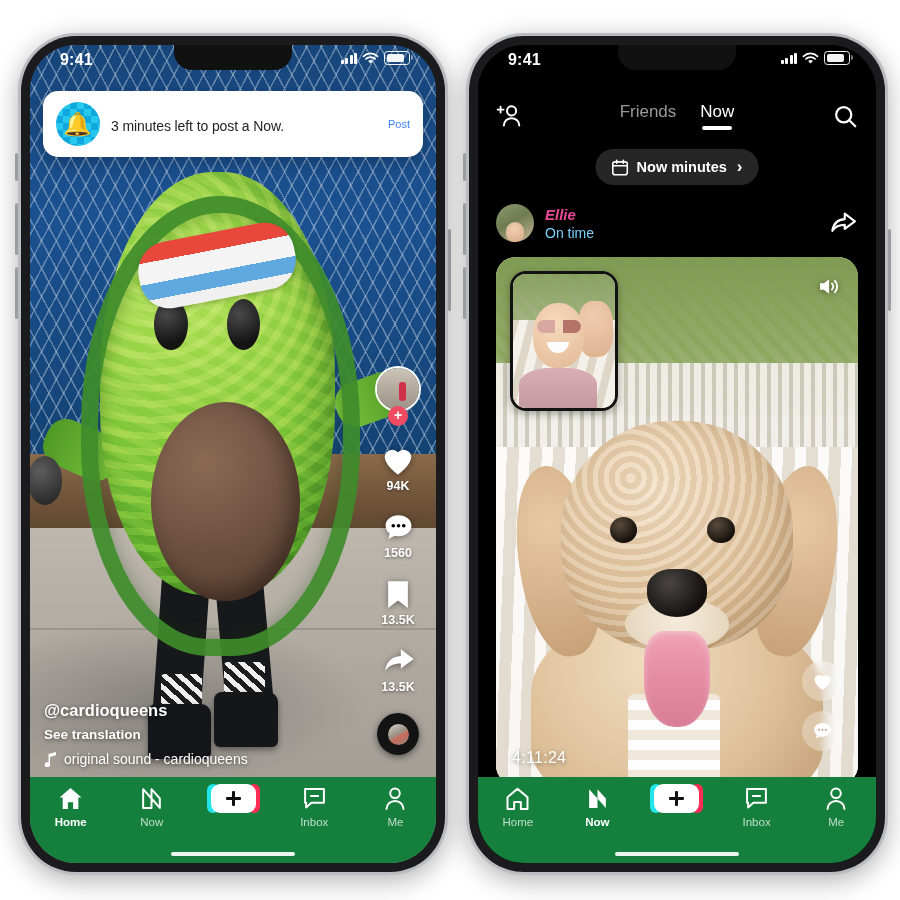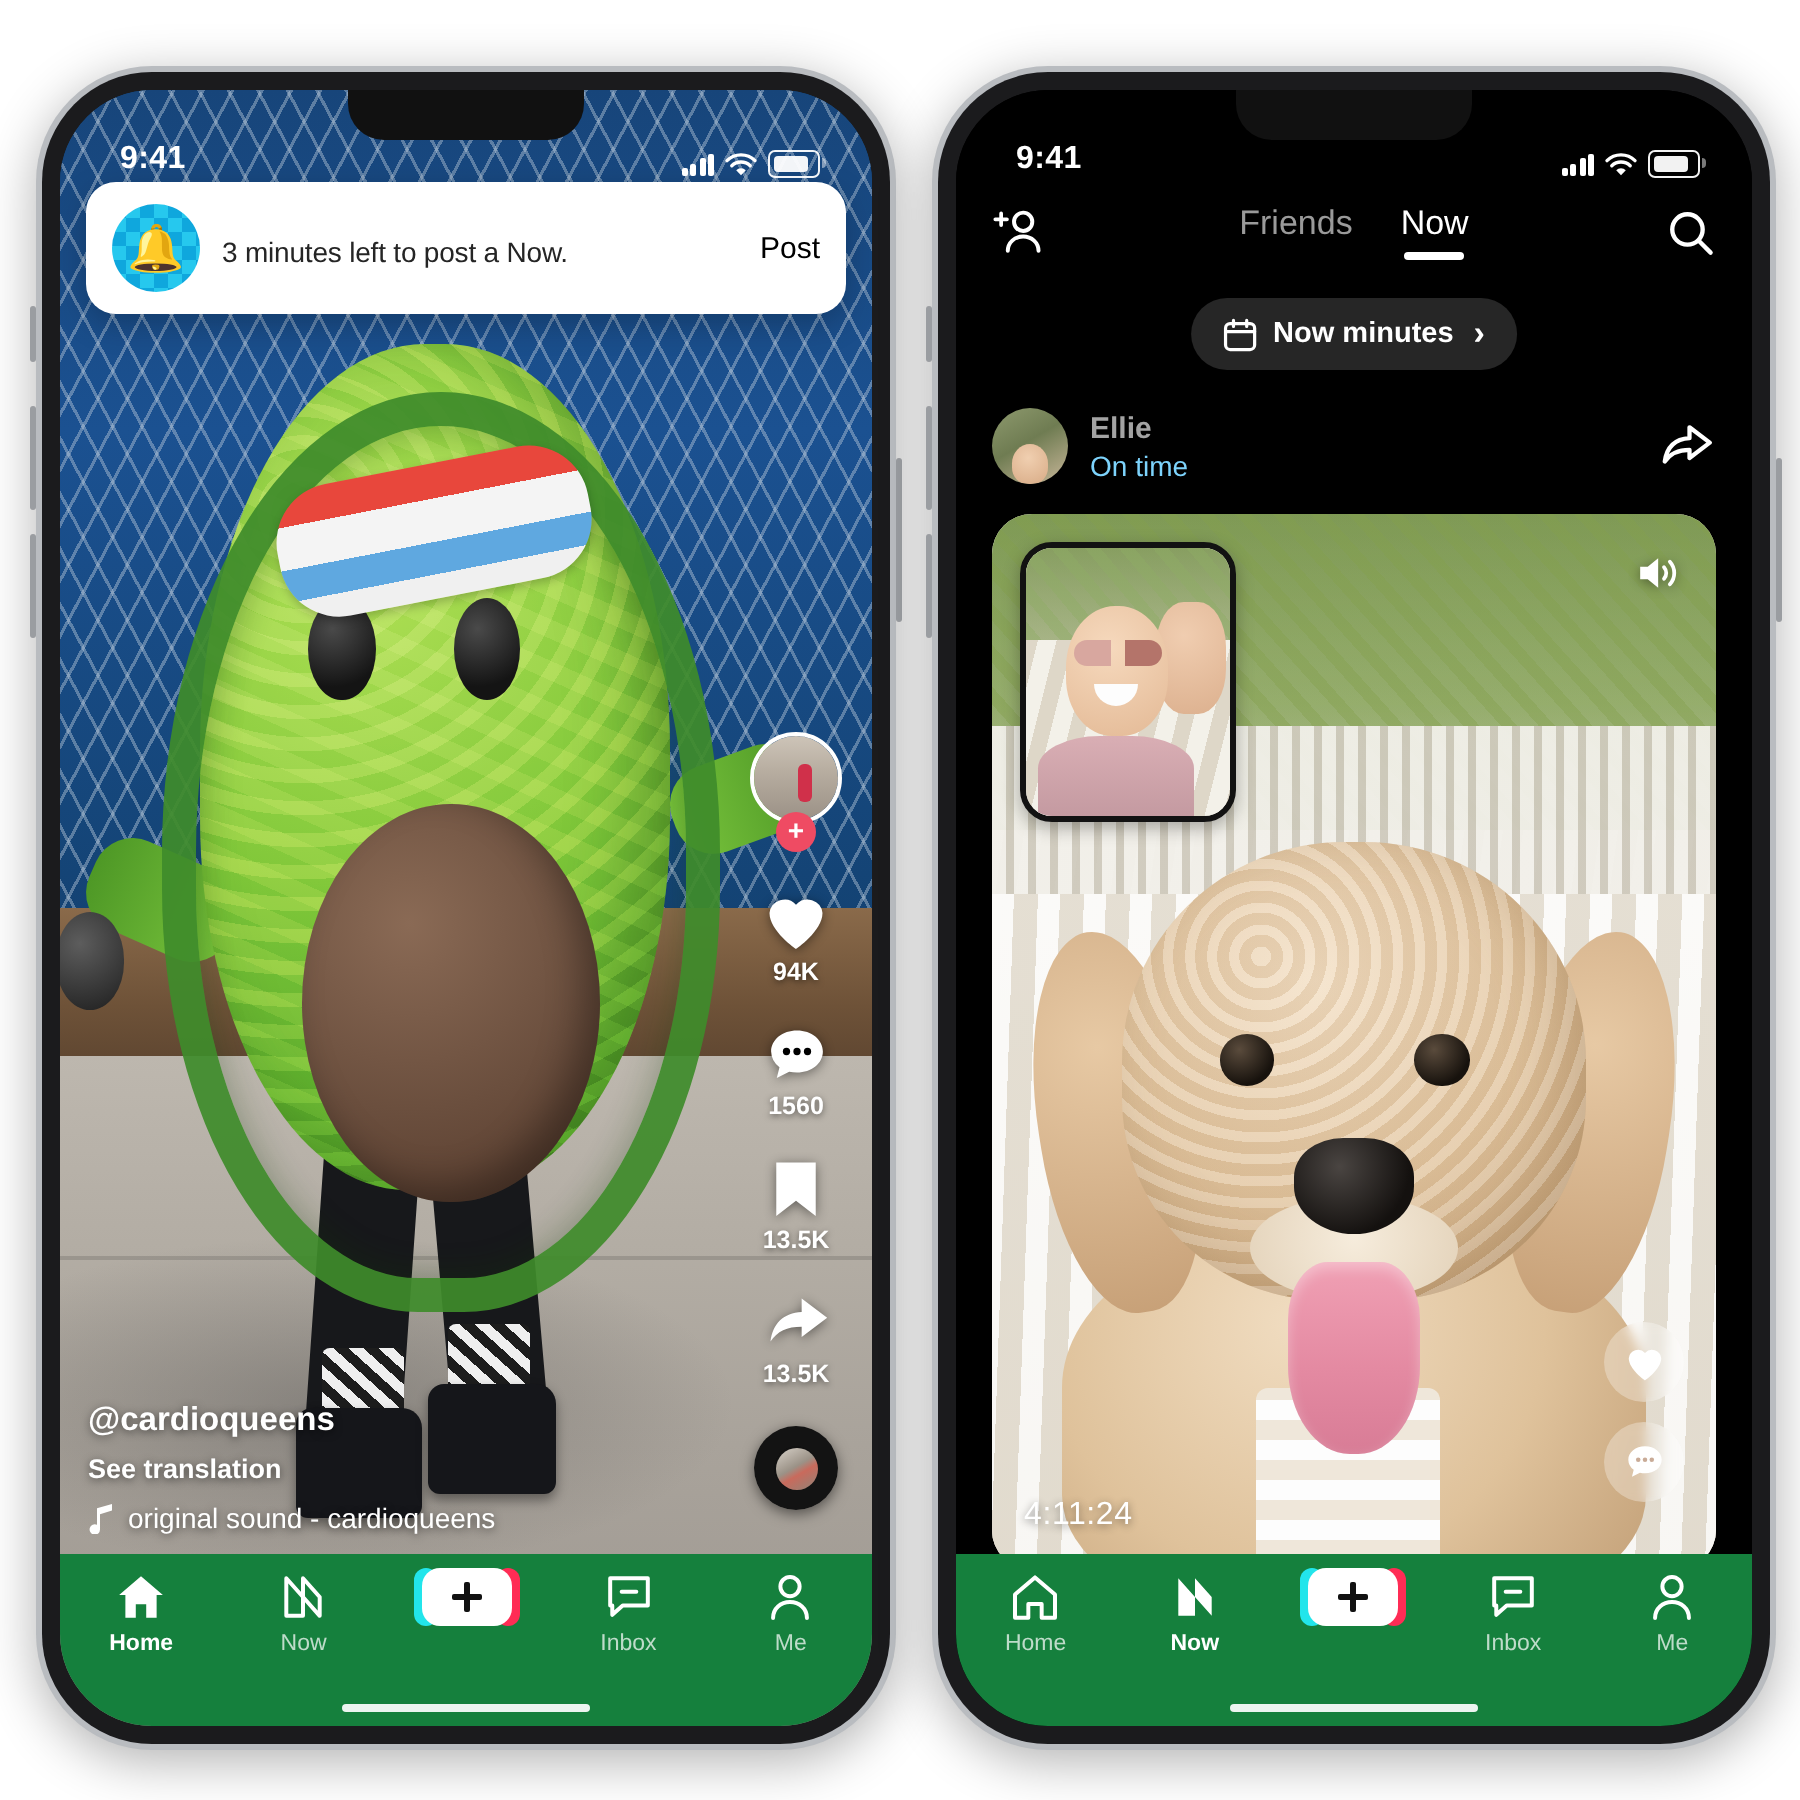"9:41" .statusbar { align-items: flex-end -> flex-start }
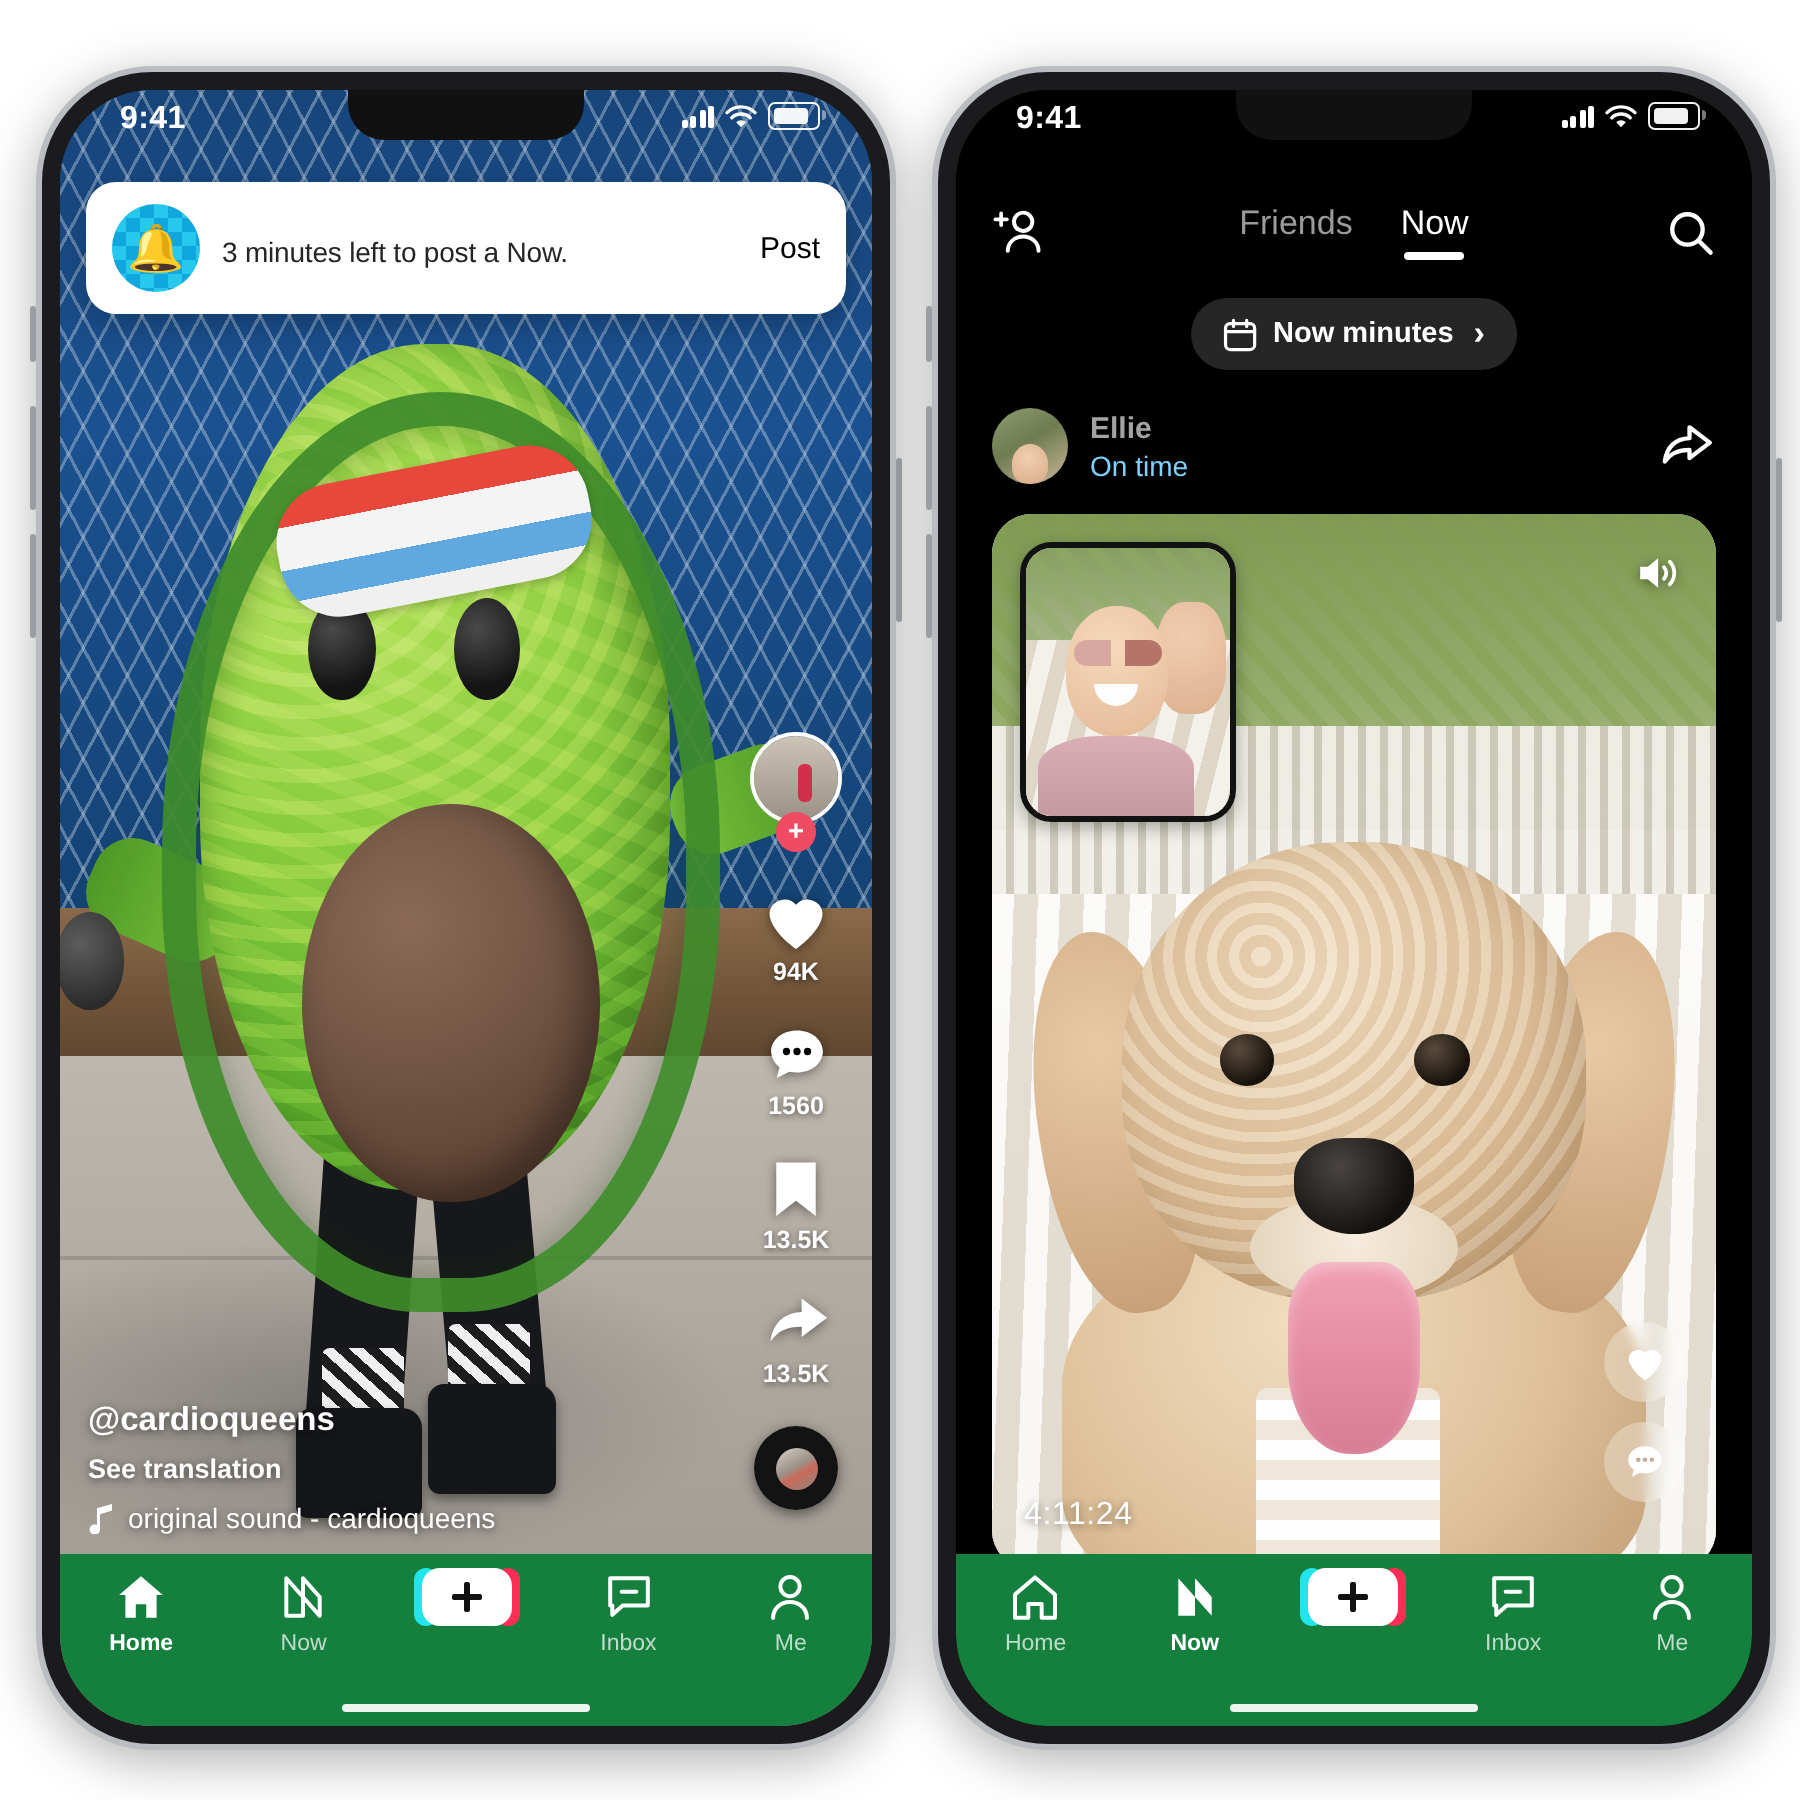"Post" .notif-post { color: #000000 -> #3b82f6; font-size: 15px -> 11px }
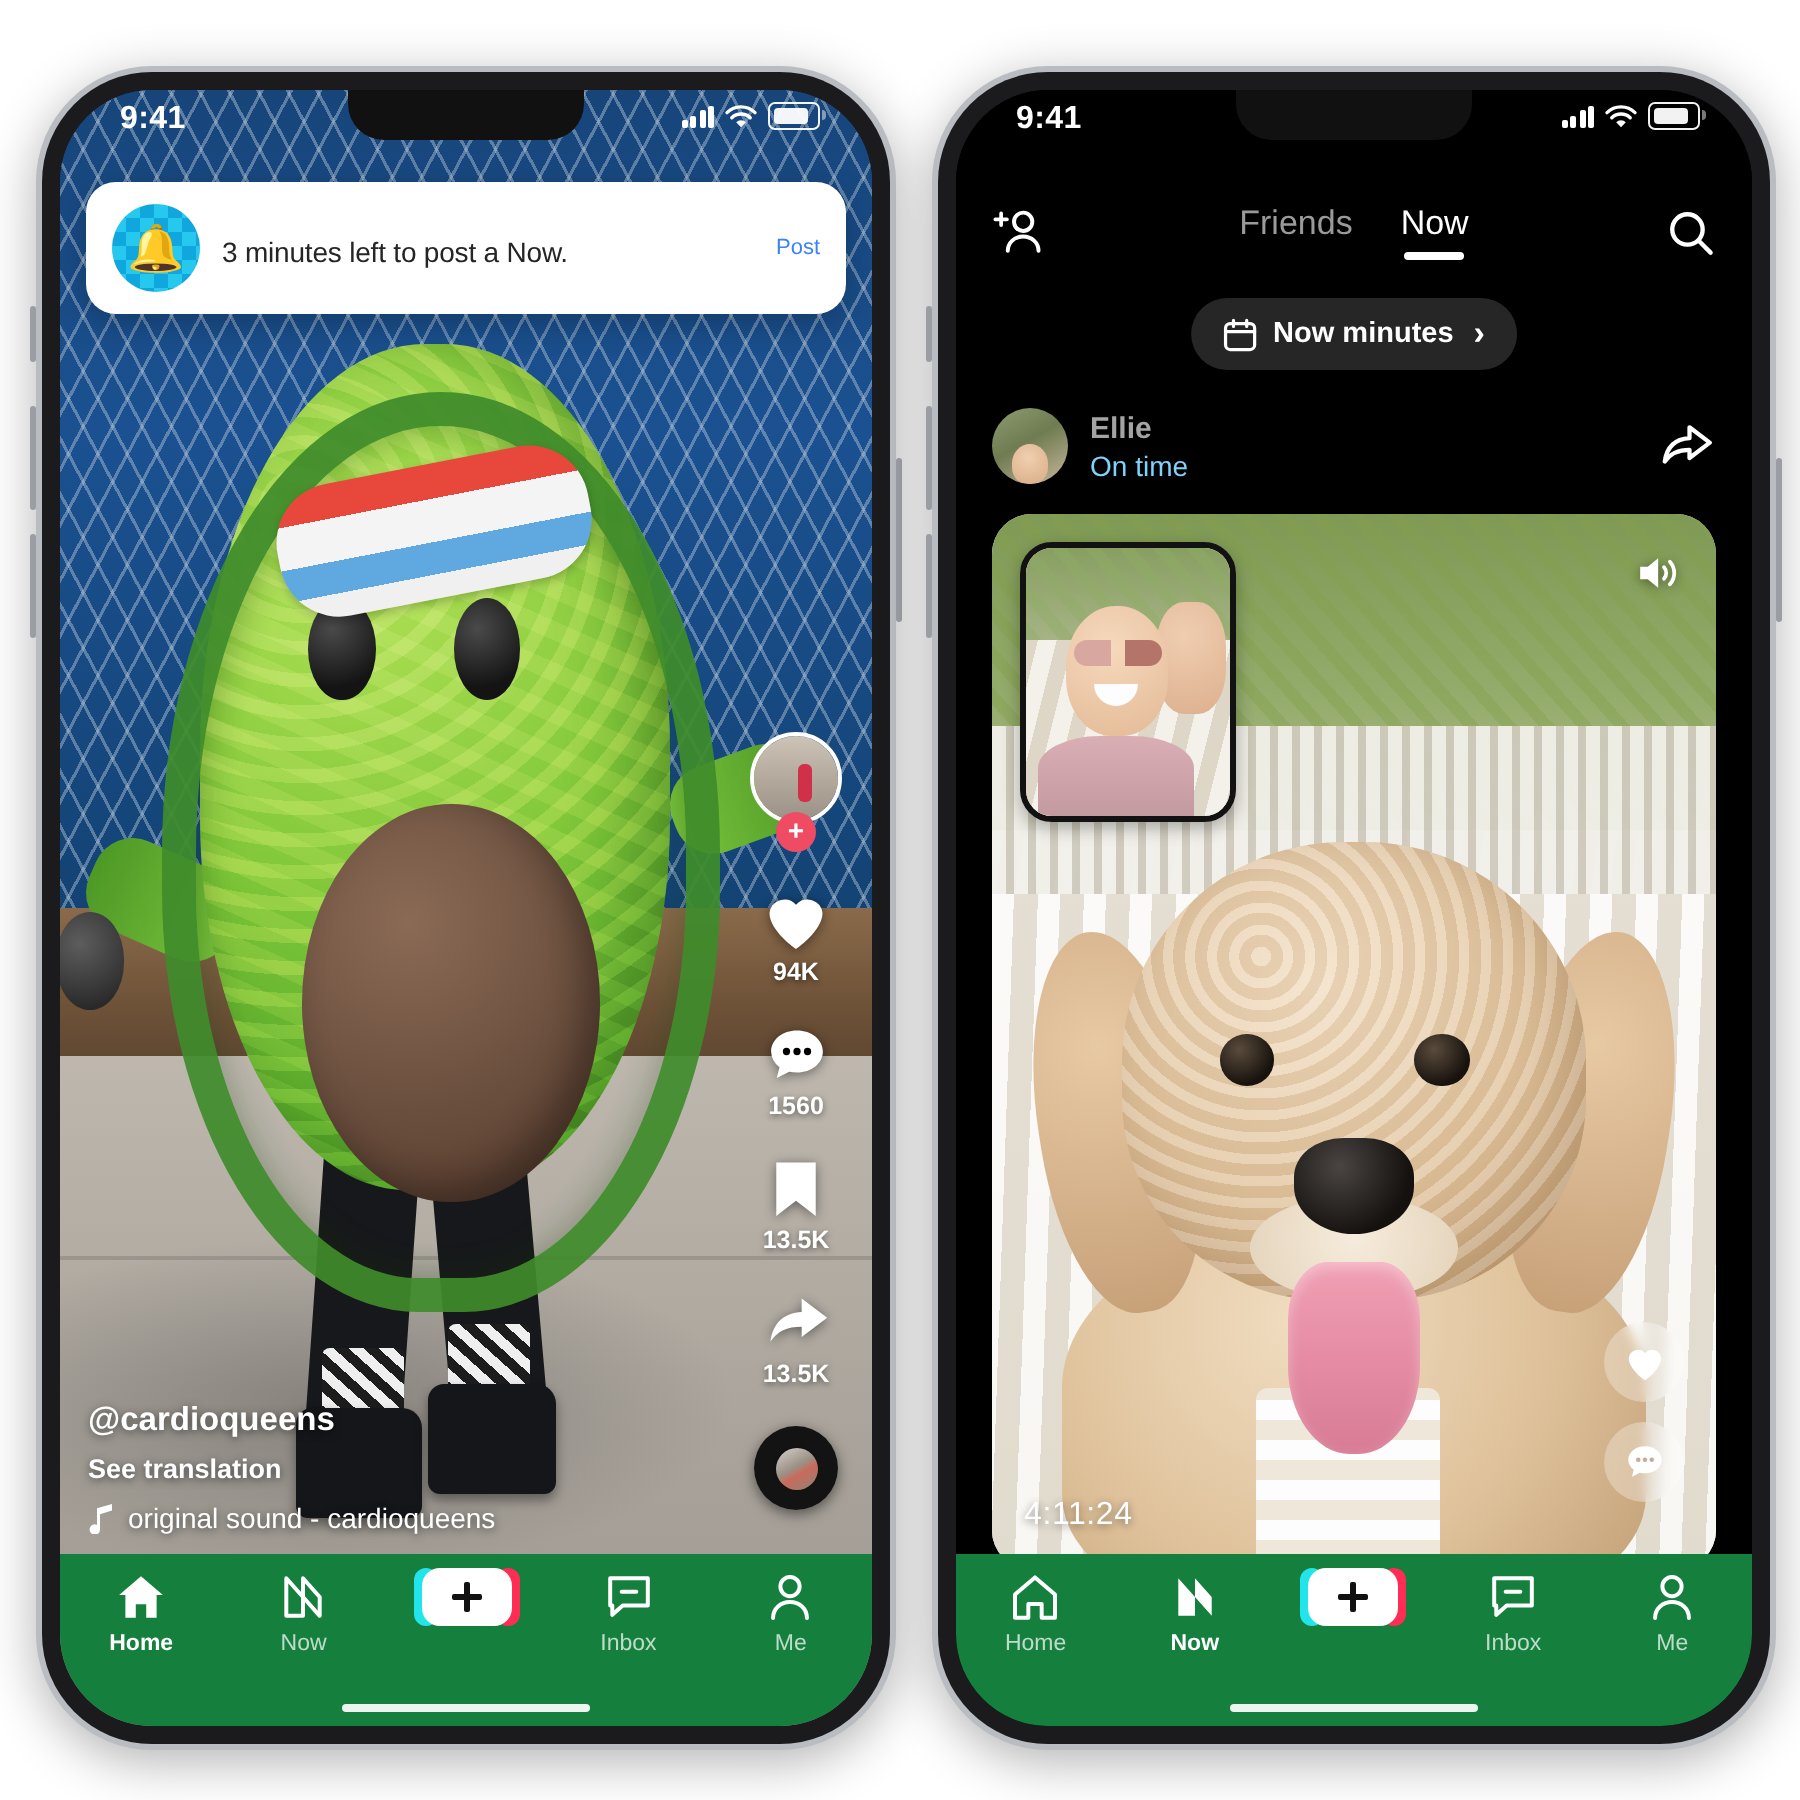"Ellie" .p-name { color: #a3a3a3 -> #ec4899; font-style: none -> italic }
